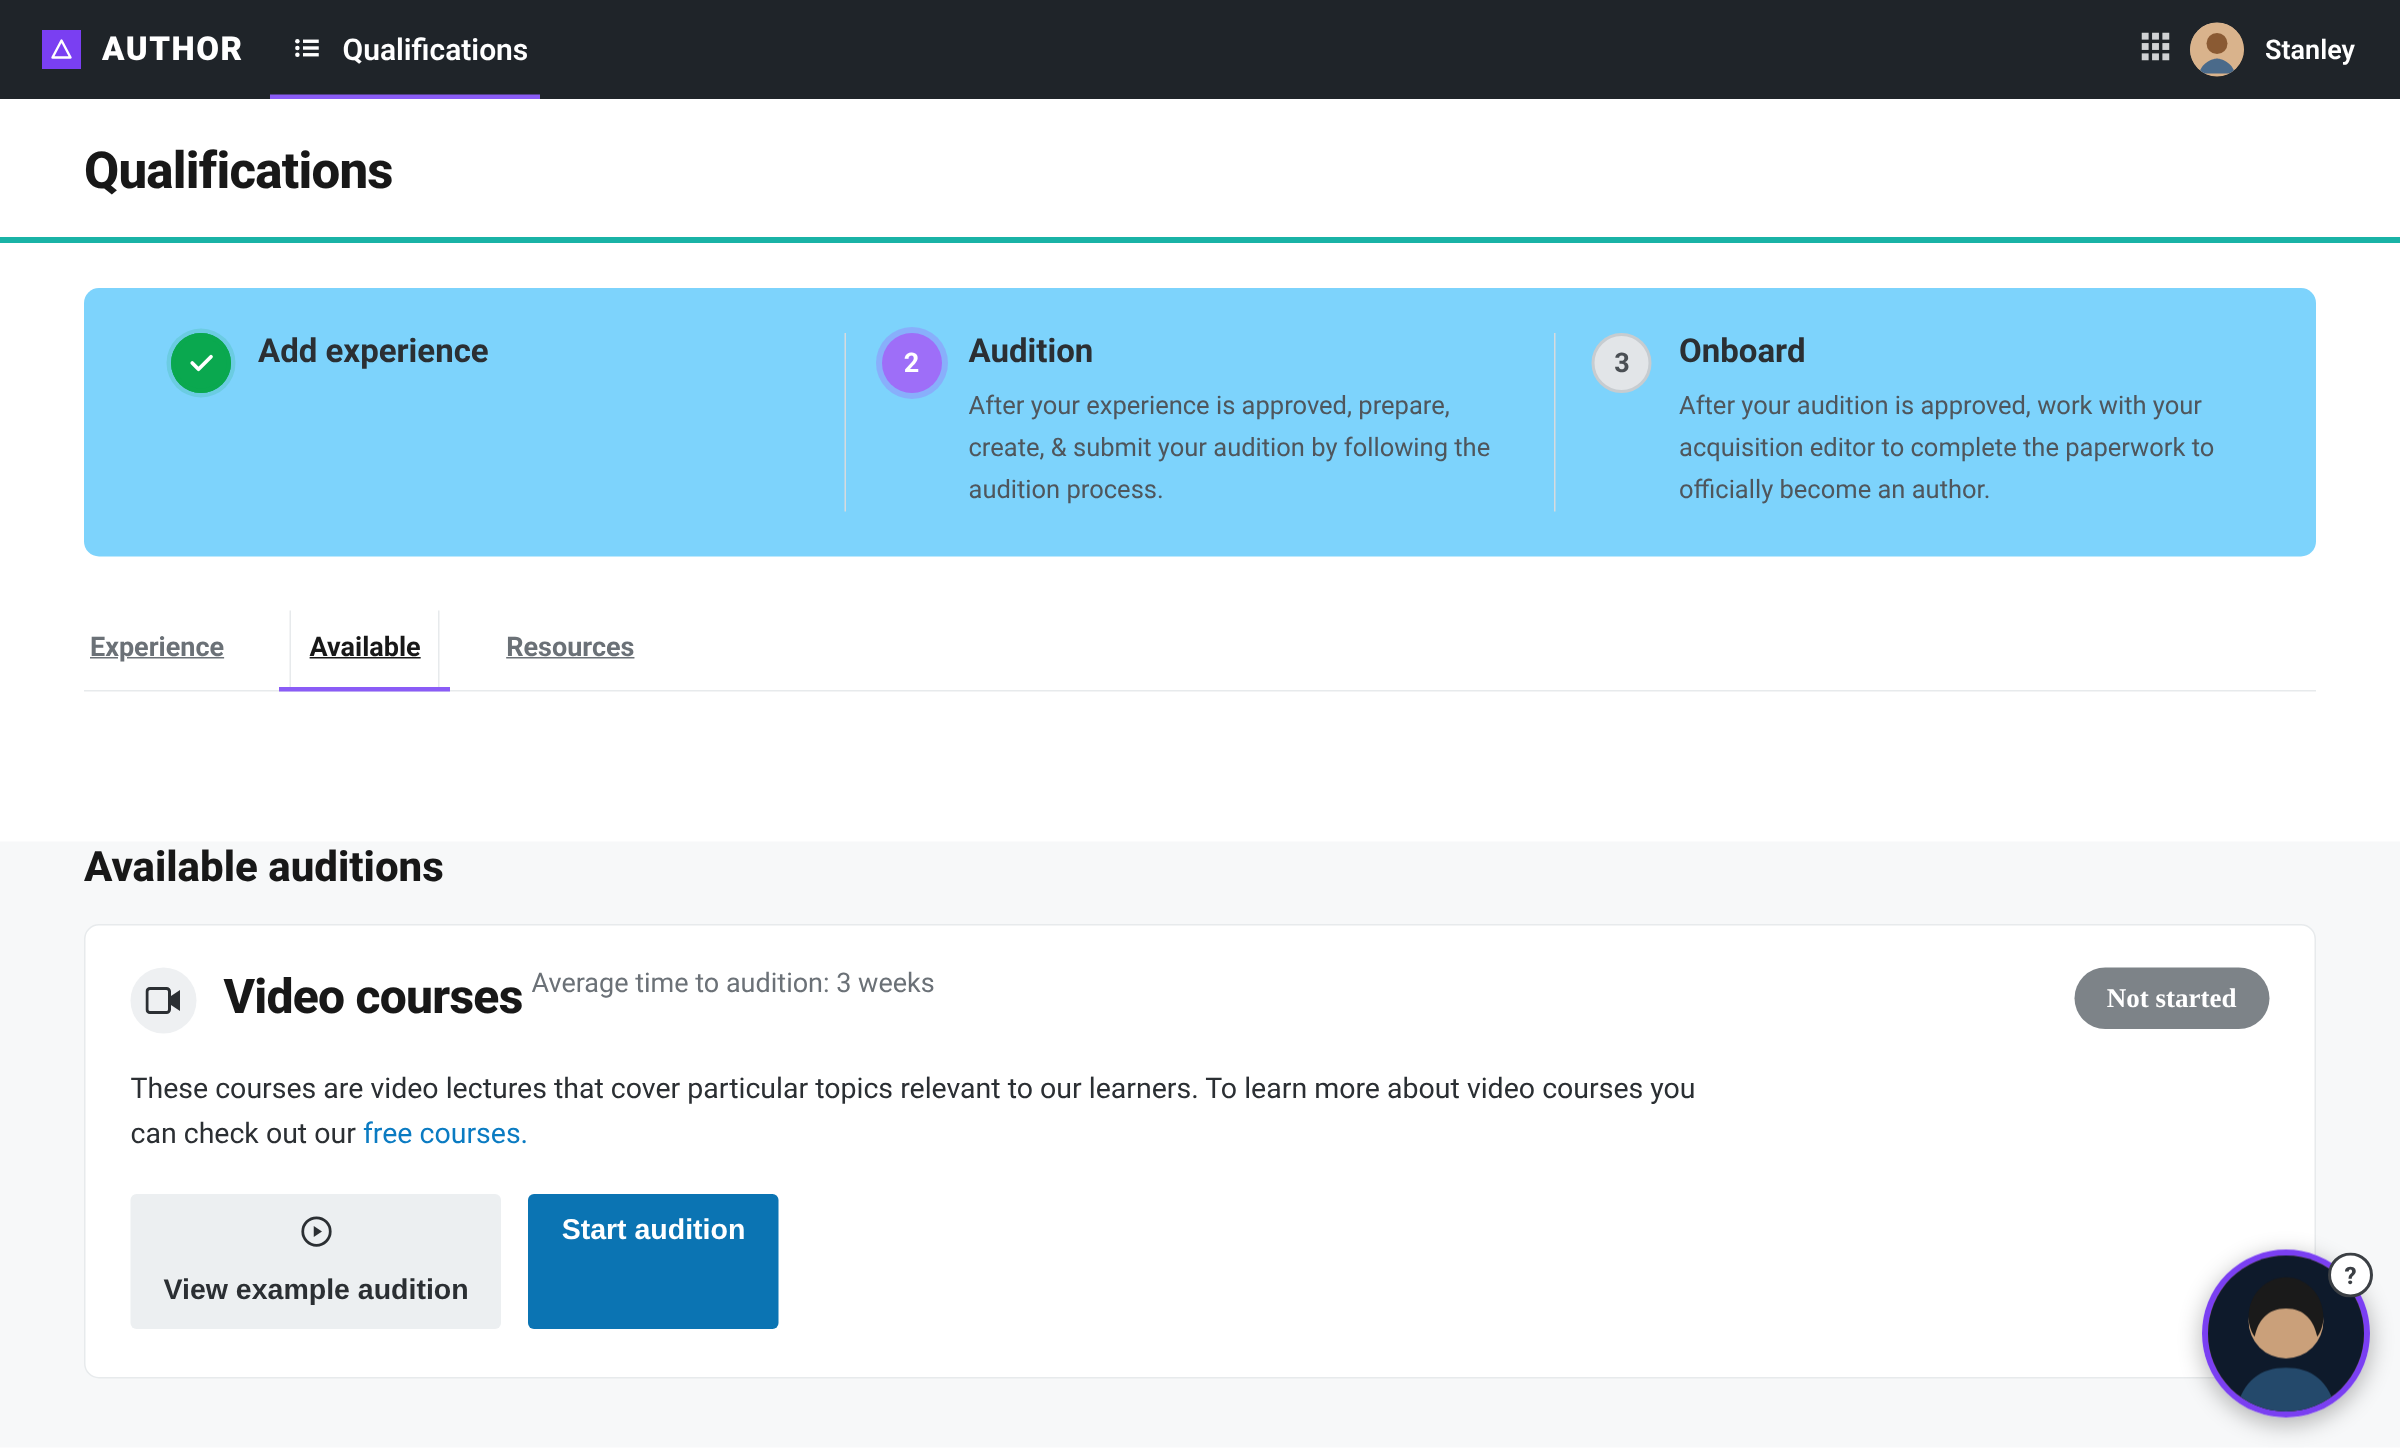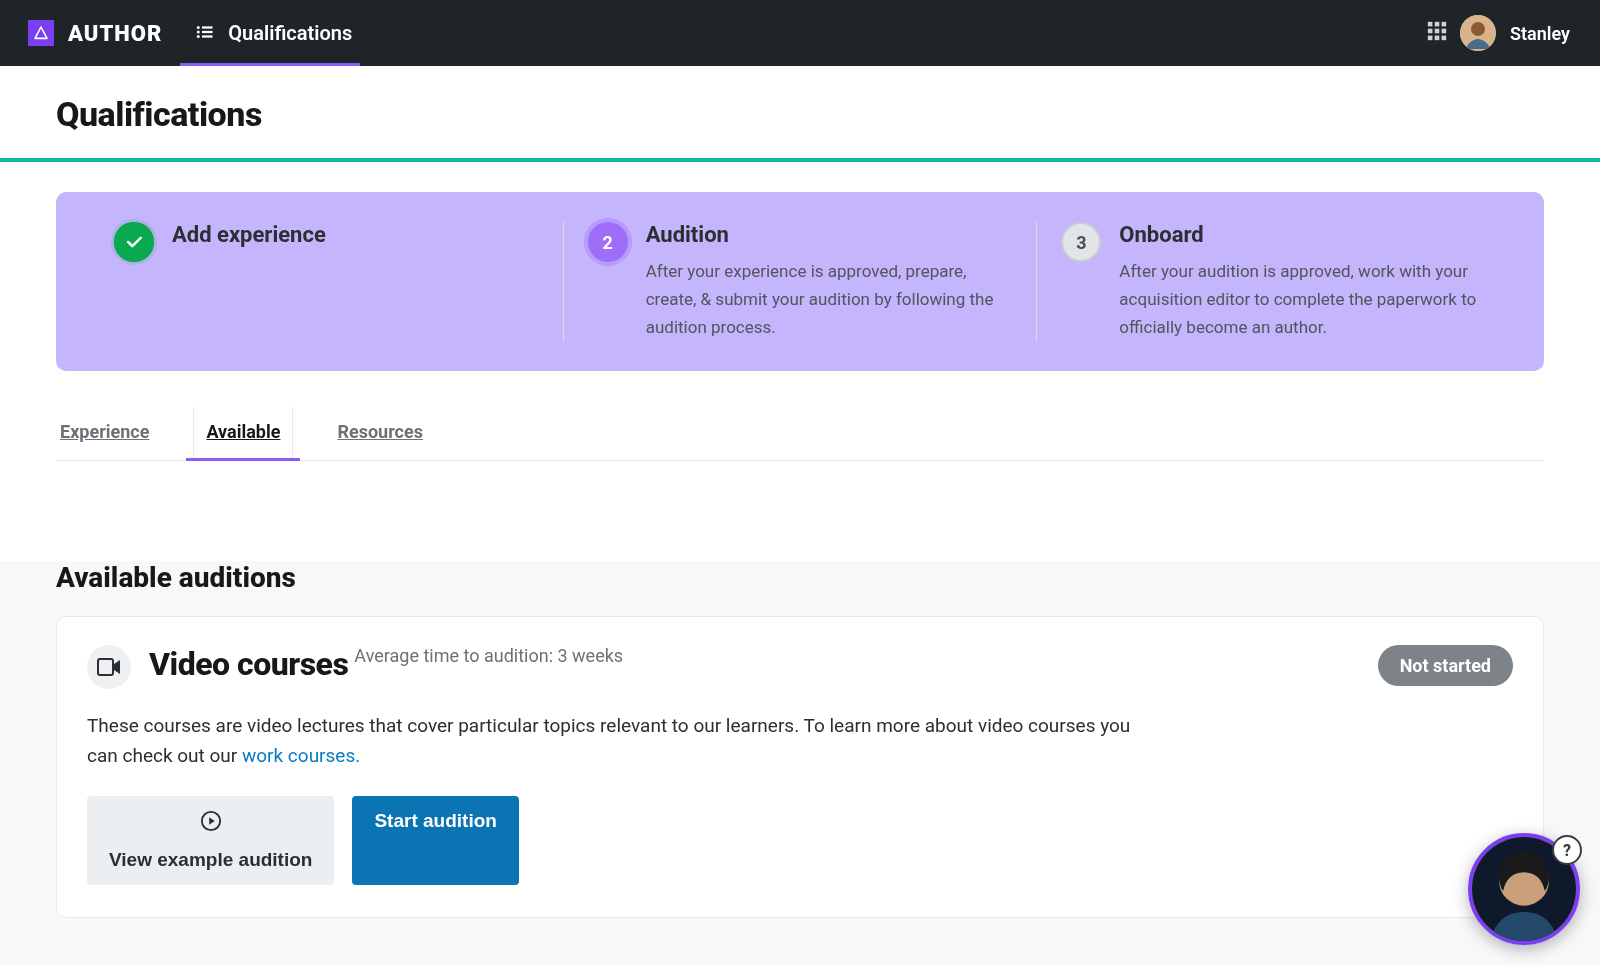"Add experience" .steps-card { background: #c4b5fd -> #7dd3fc }
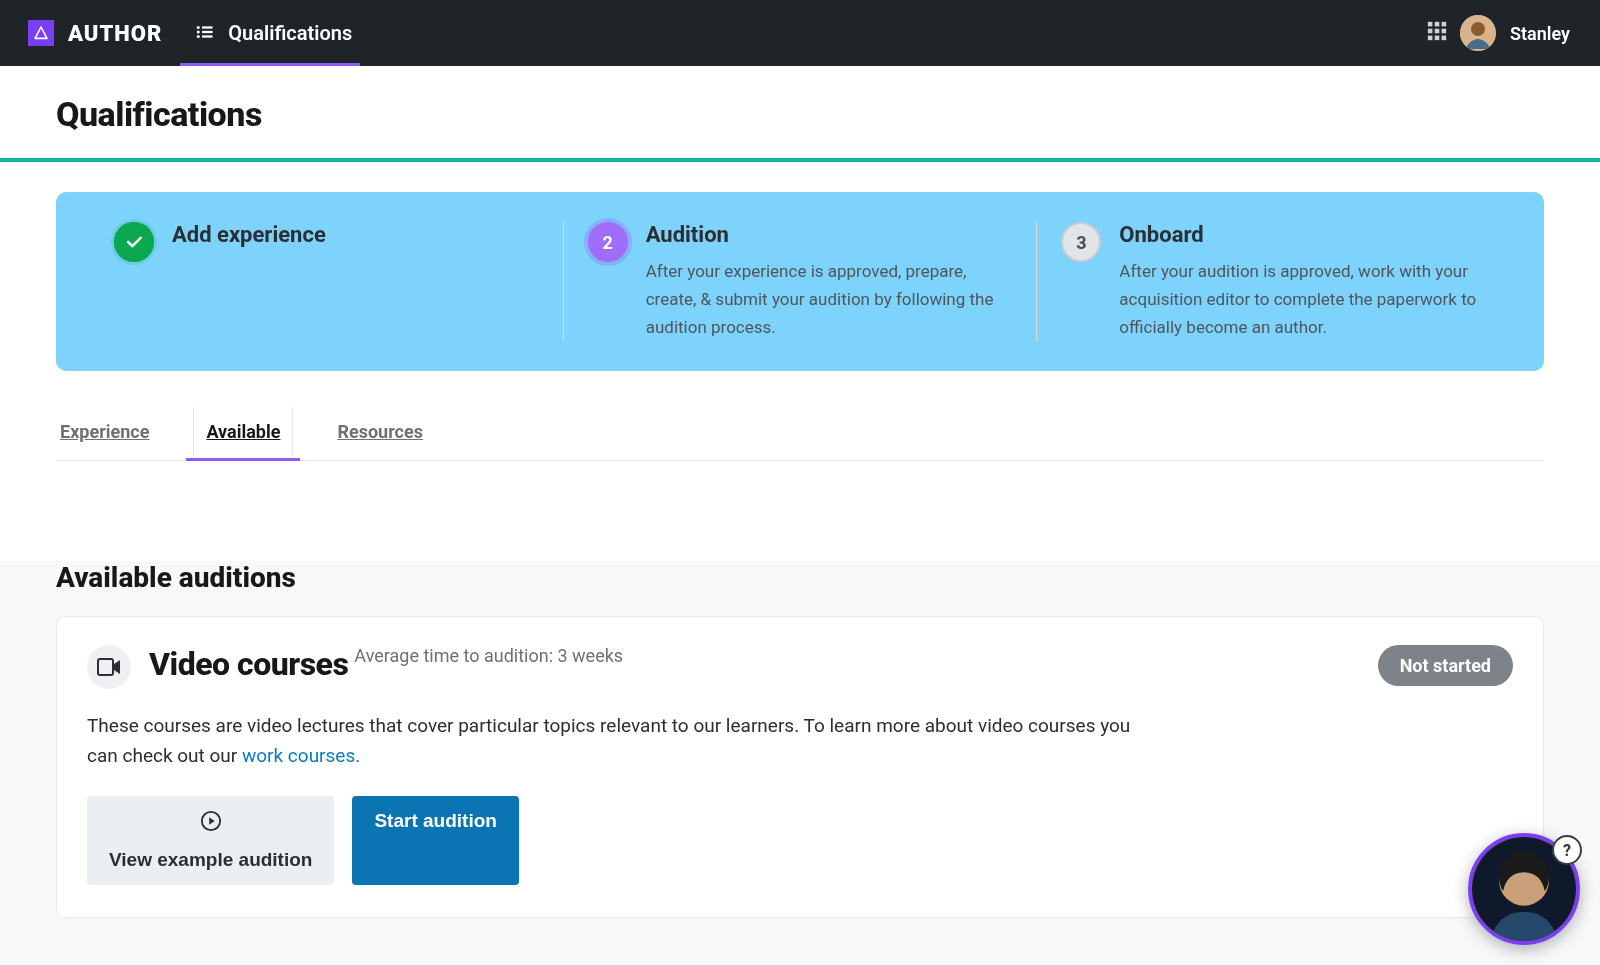"Not started" .status-pill { font-family: none -> Liberation Serif, serif }
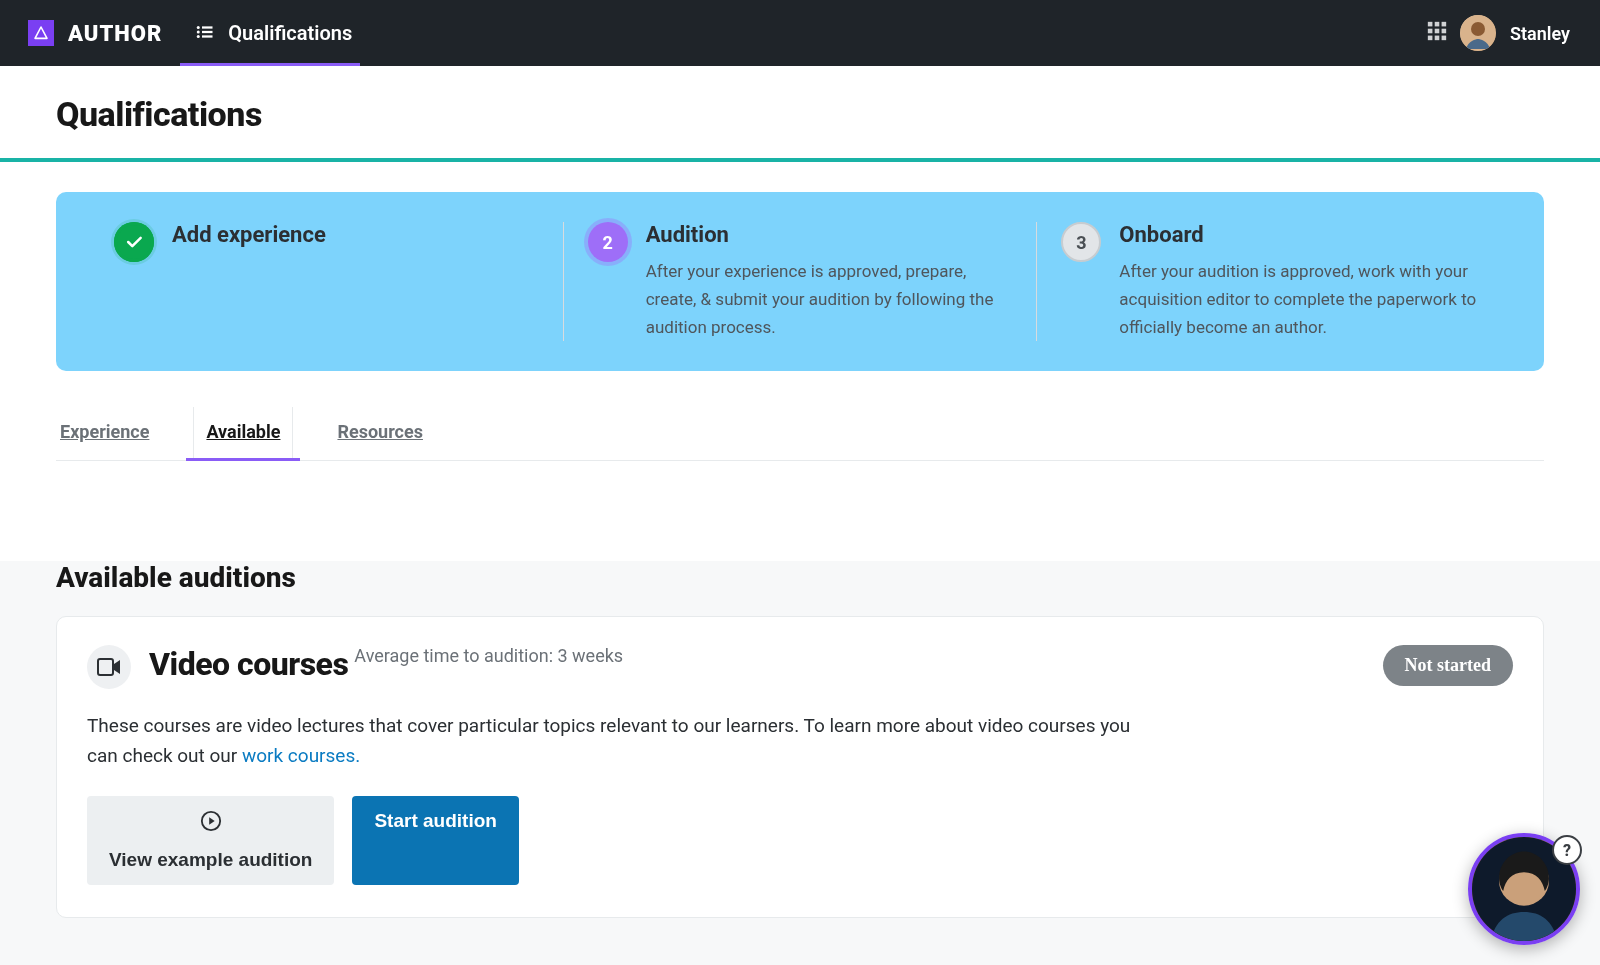"work courses." a { text: work -> free }
